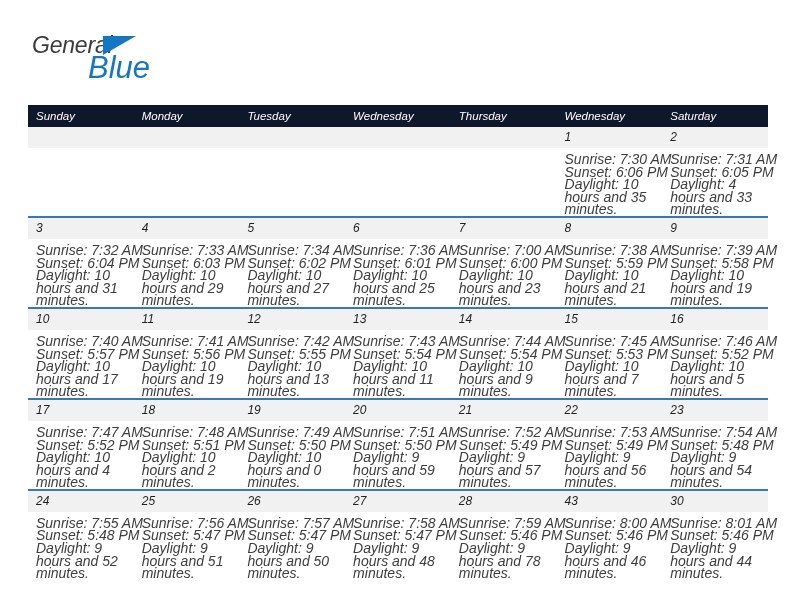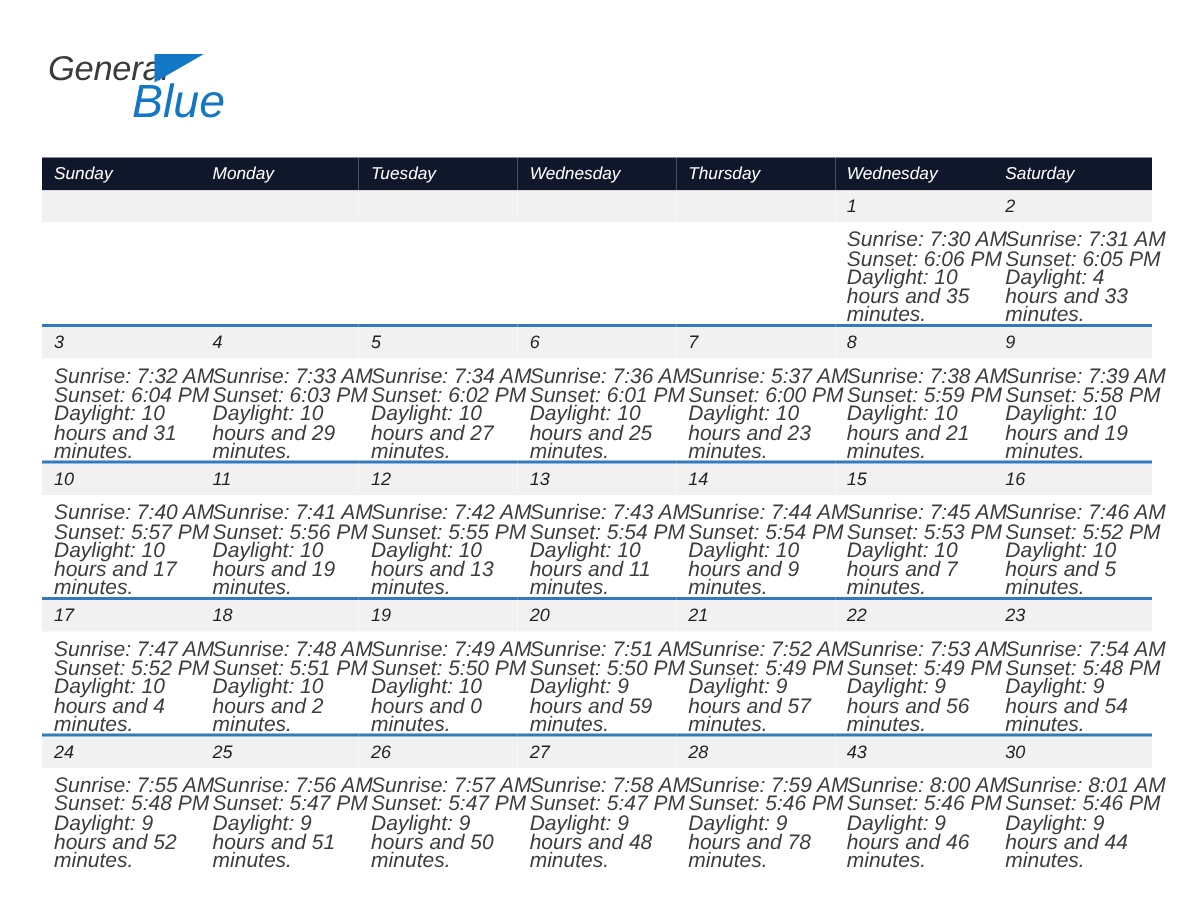"Sunrise: 5:37 AM" div { text: 5:37 -> 7:00 }
